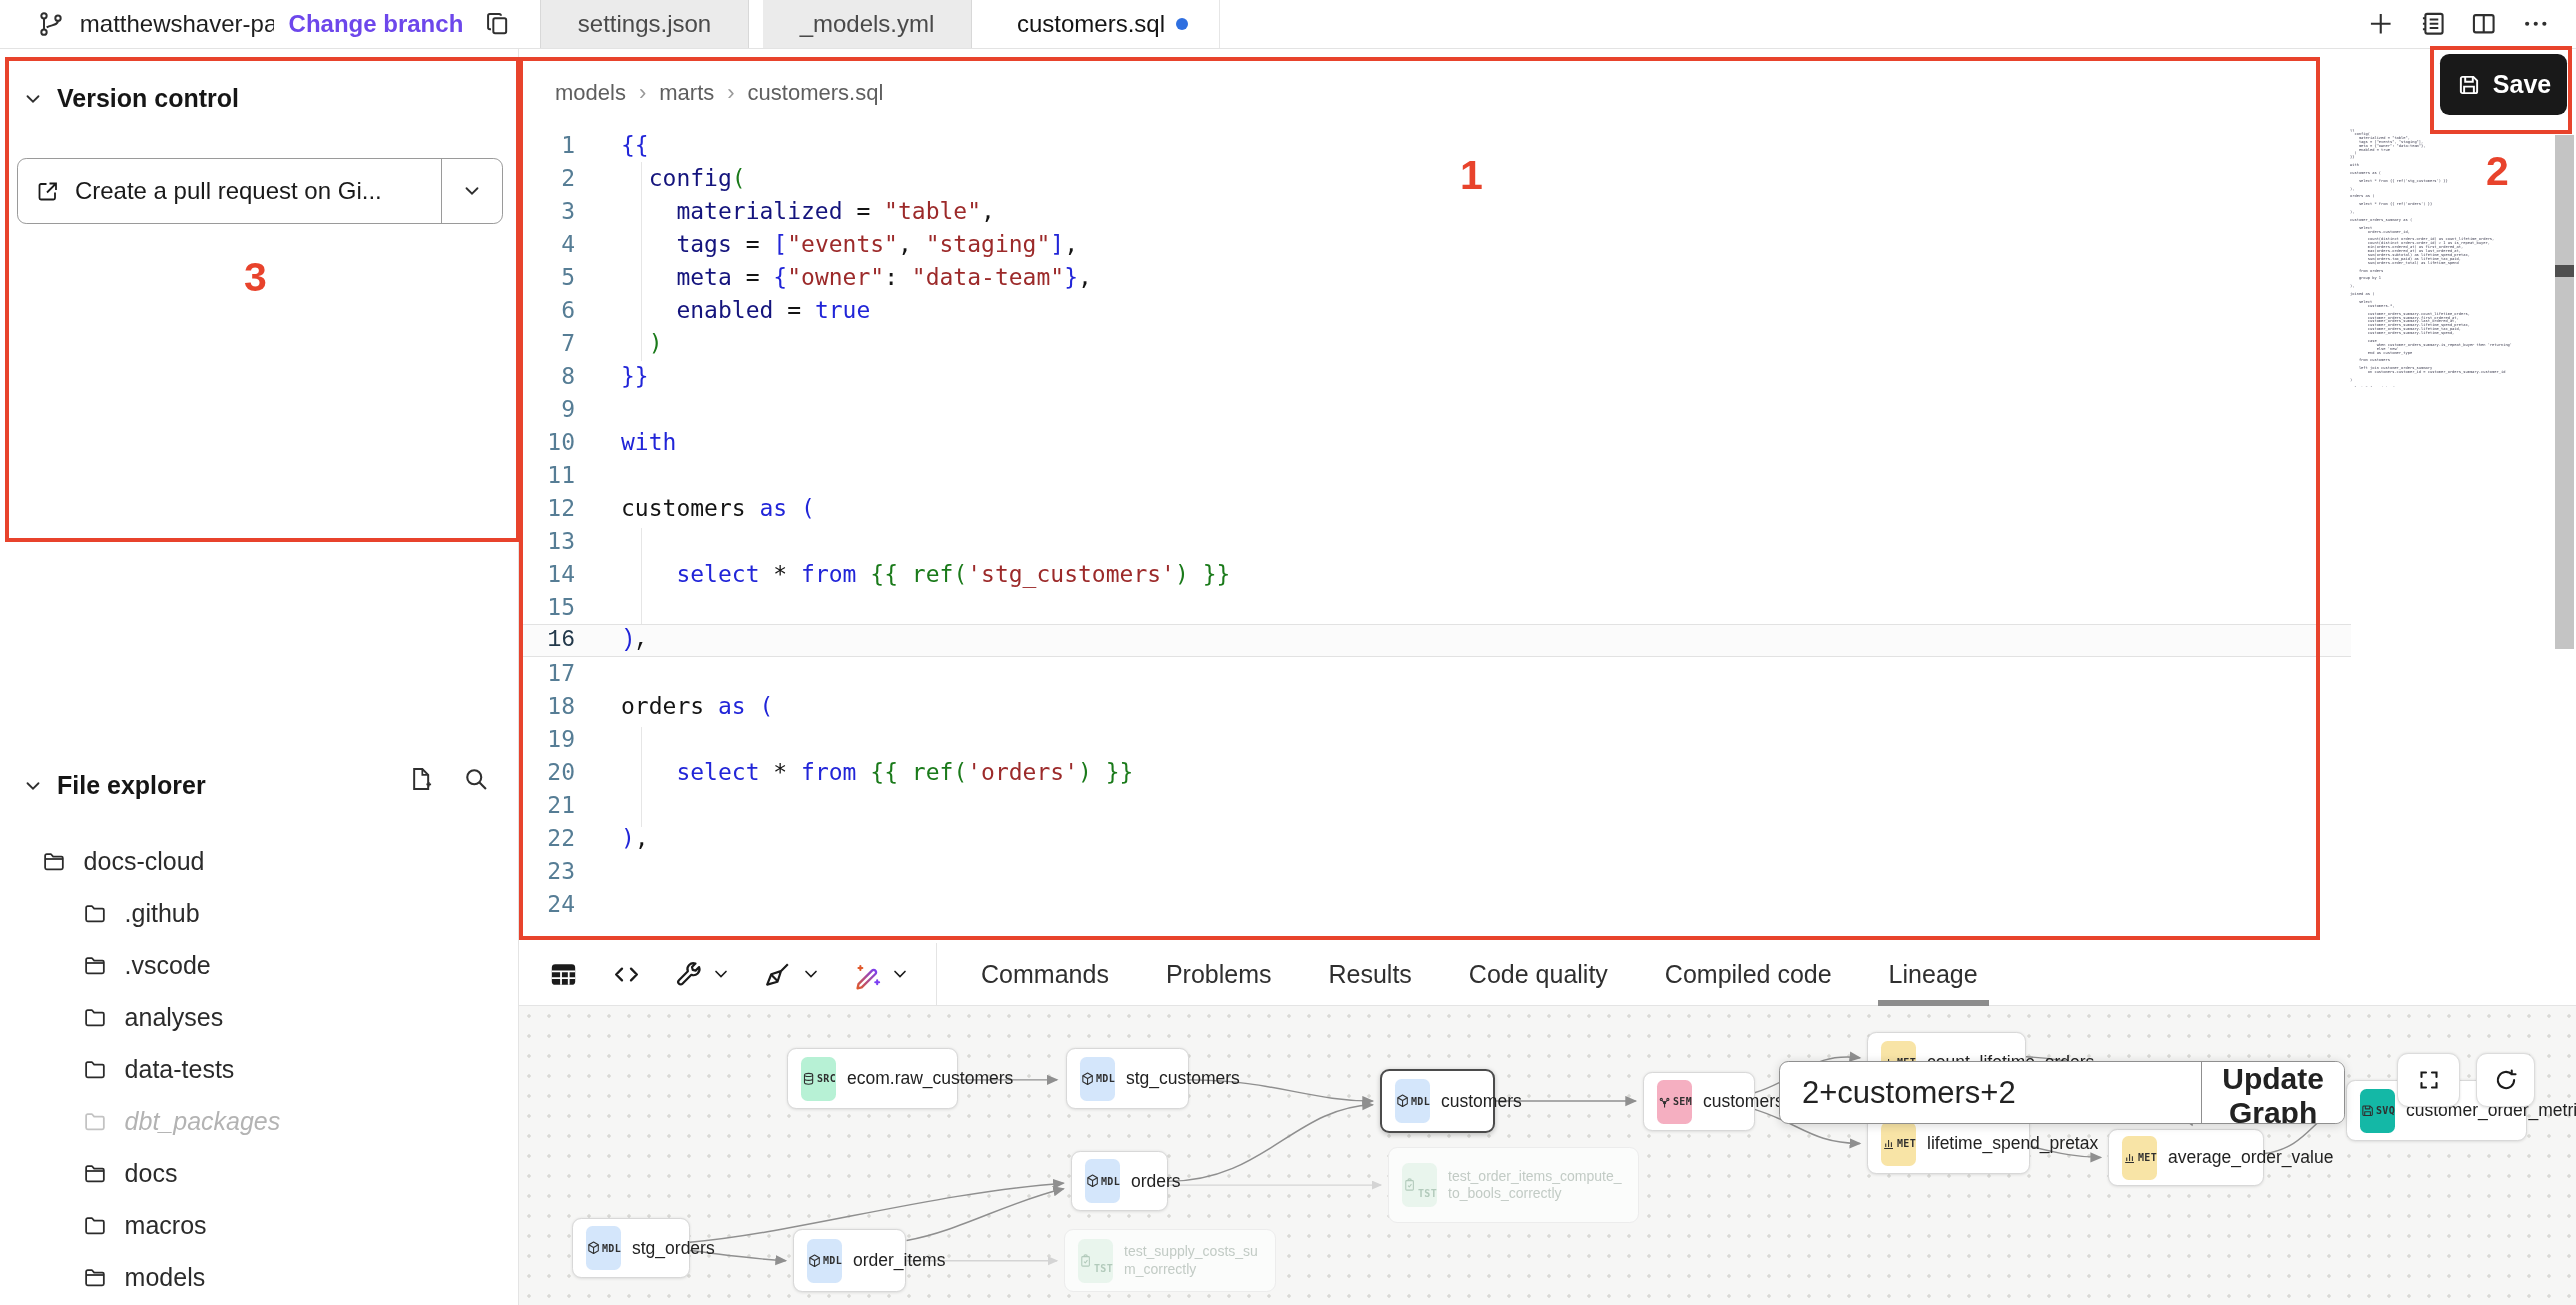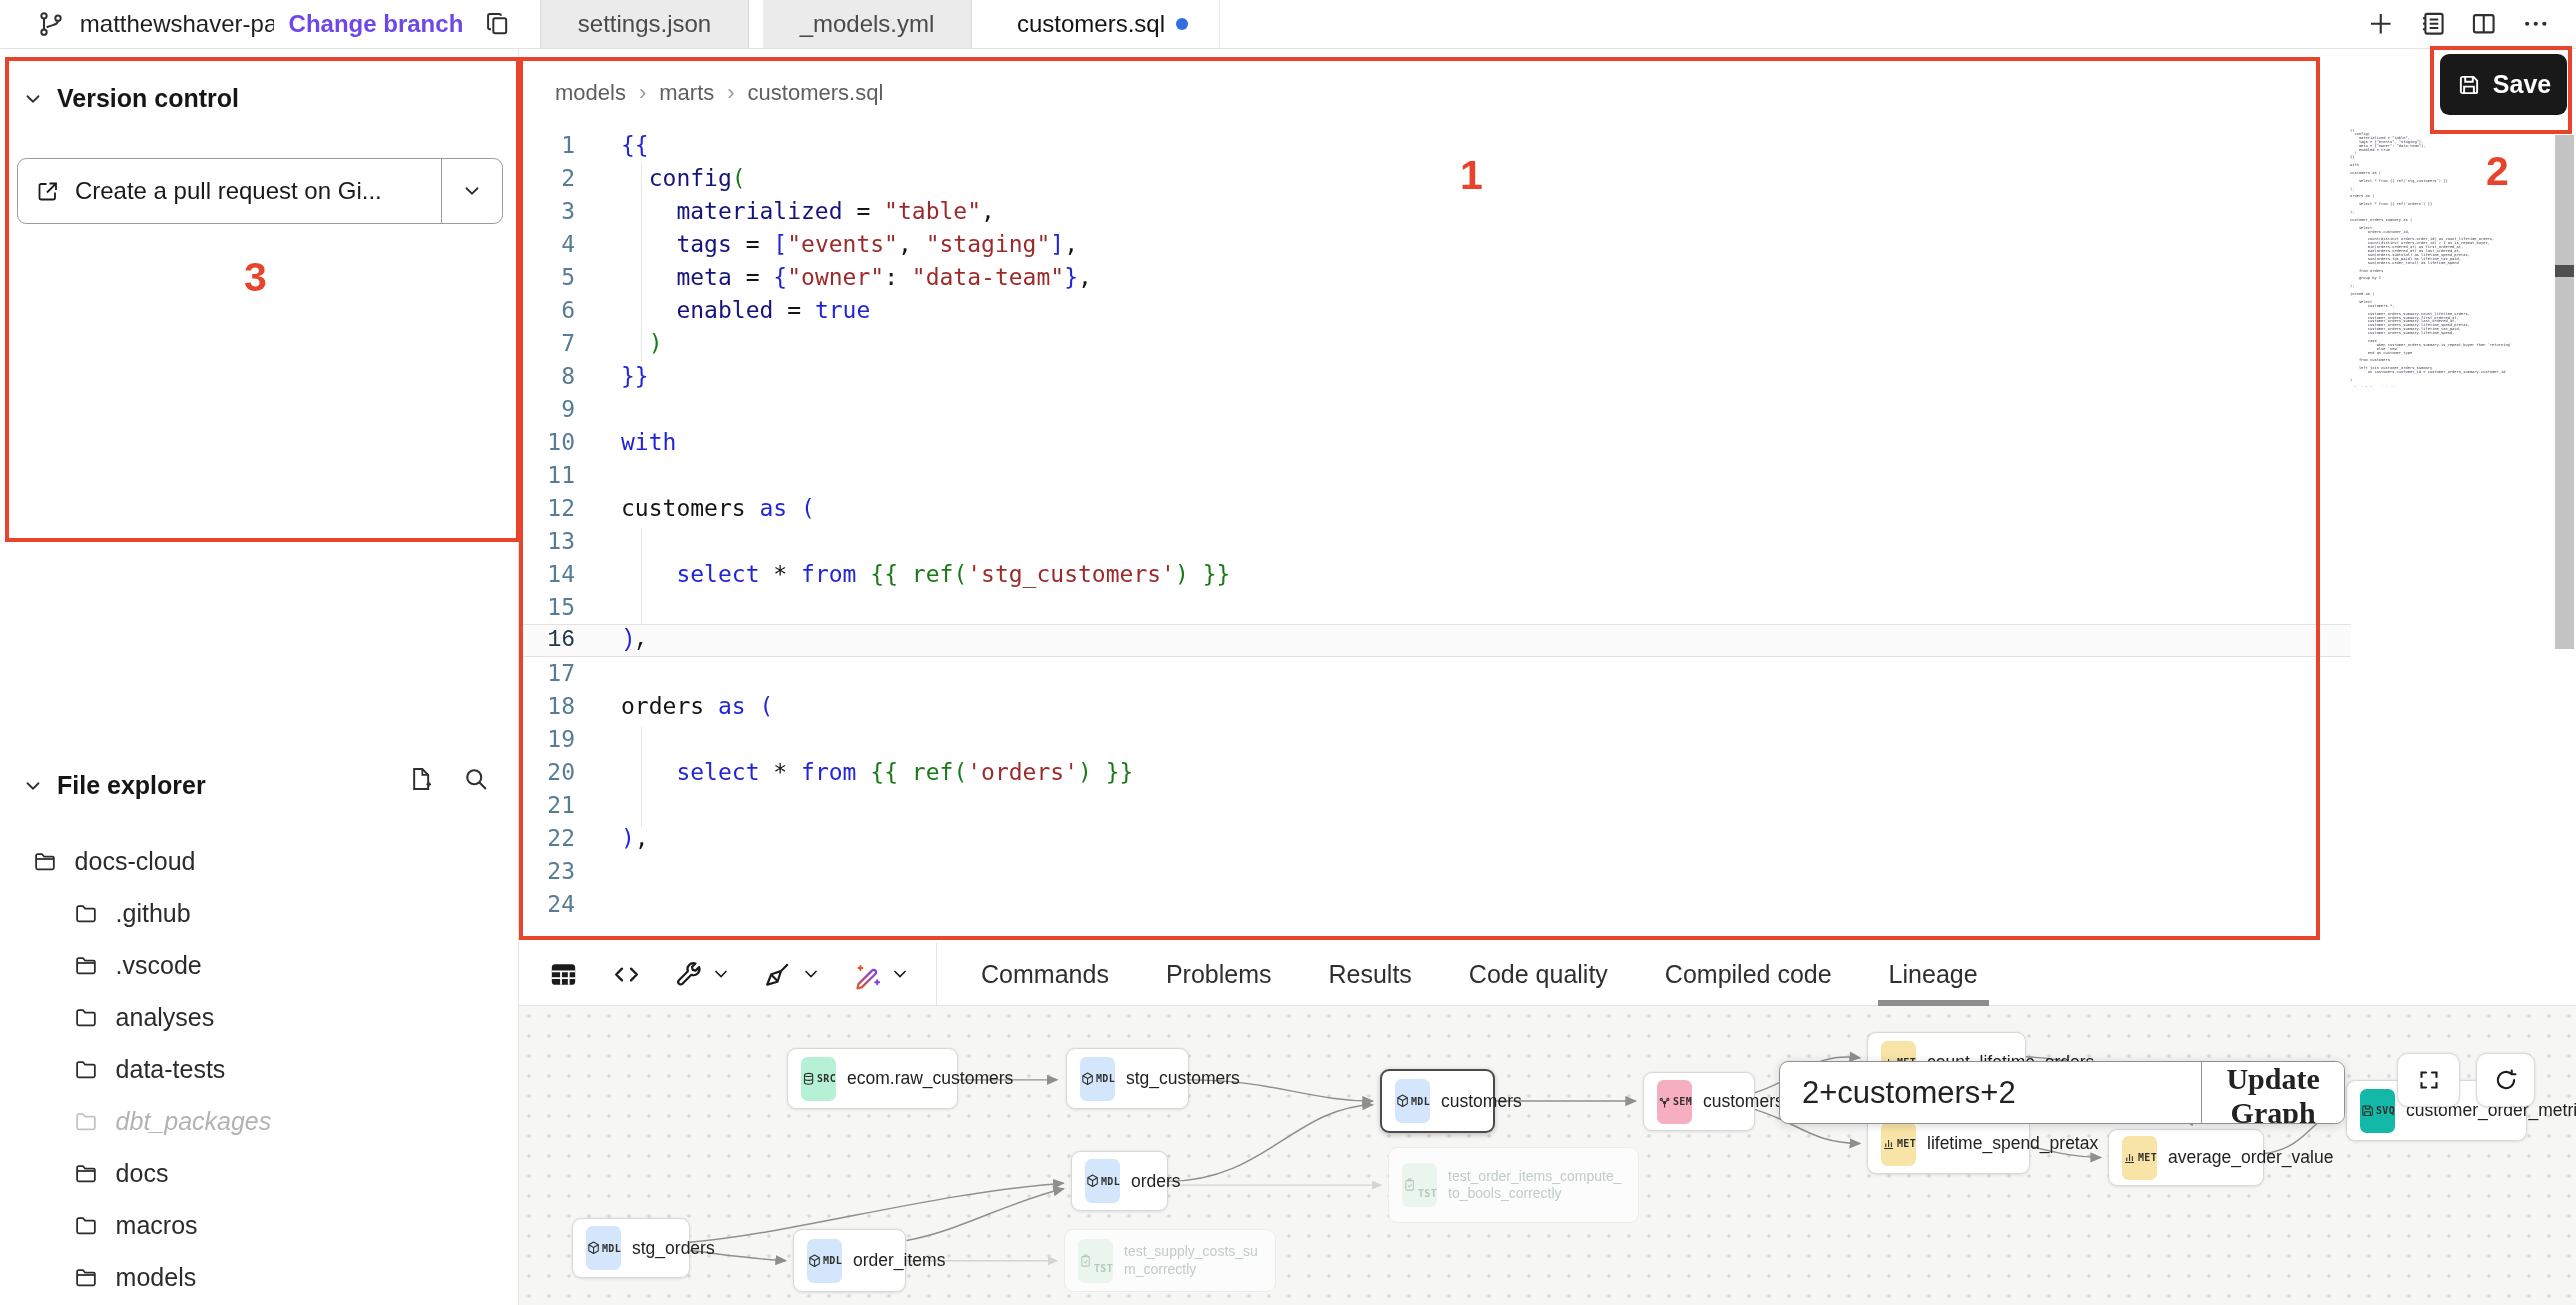"docs-cloud" .file-list { padding-left: none -> 9px }
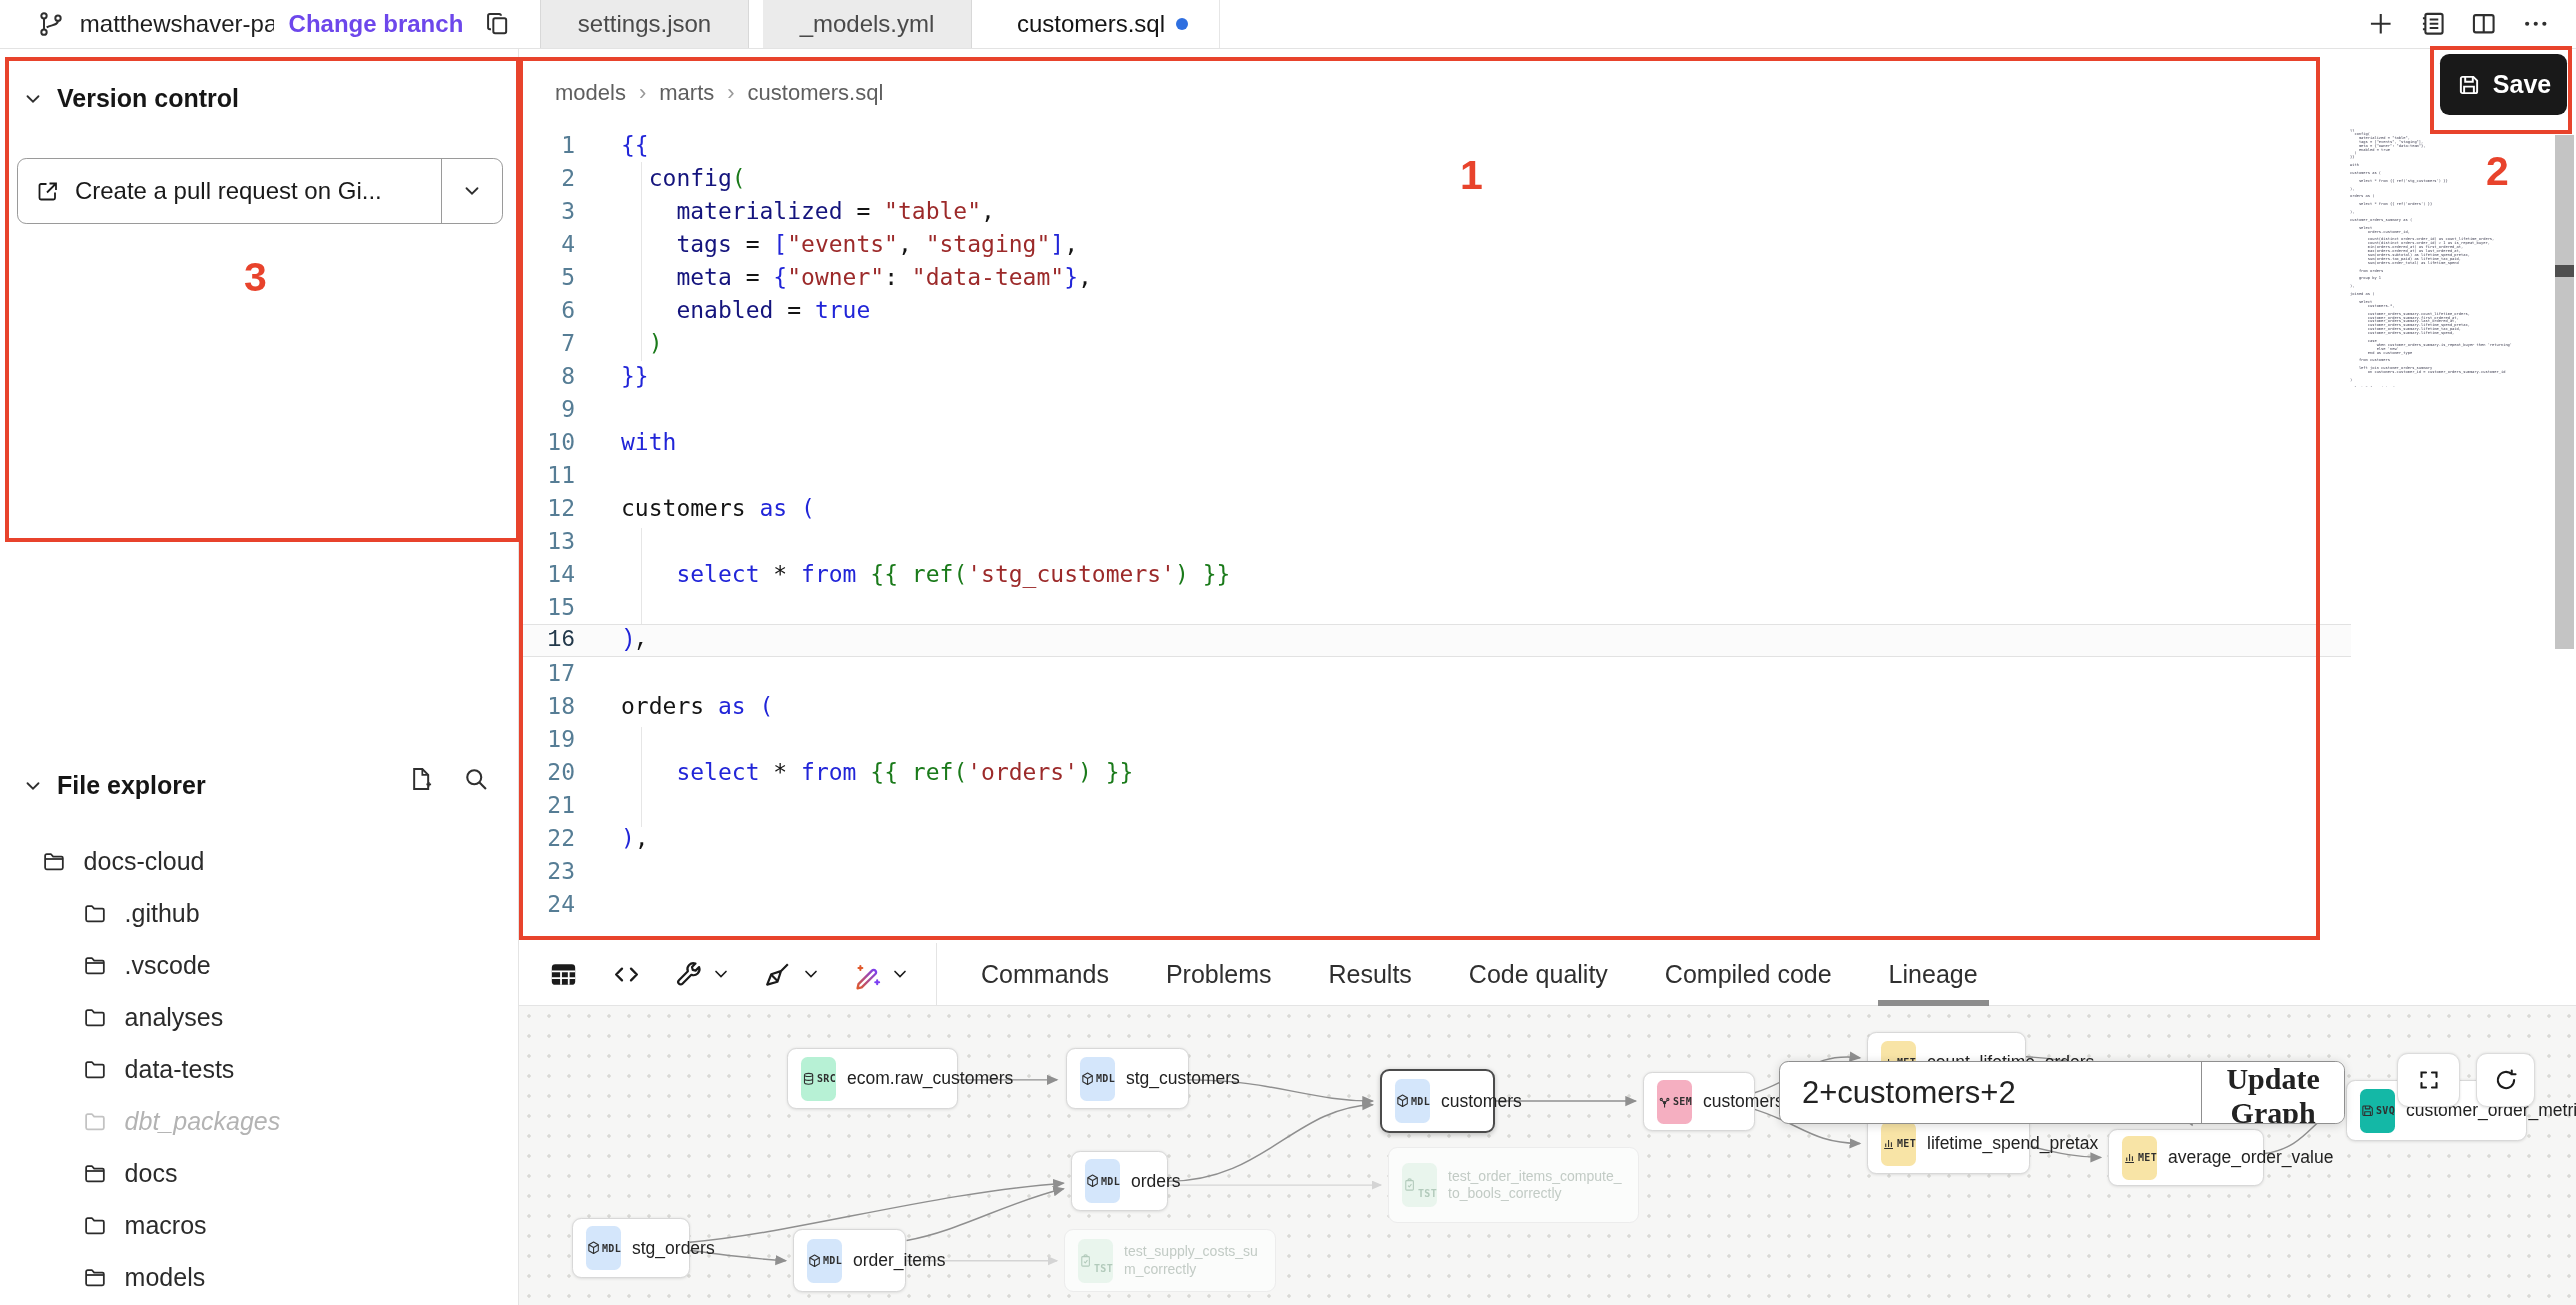"Update Graph" .update-graph { font-family: Liberation Serif, serif -> Liberation Sans, sans-serif }
